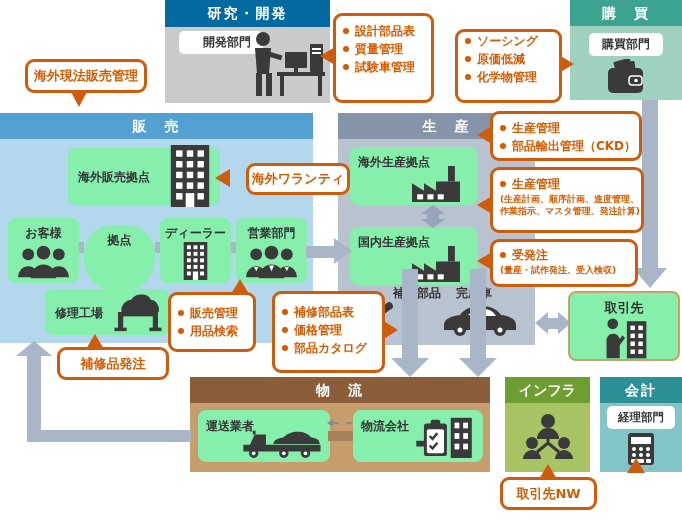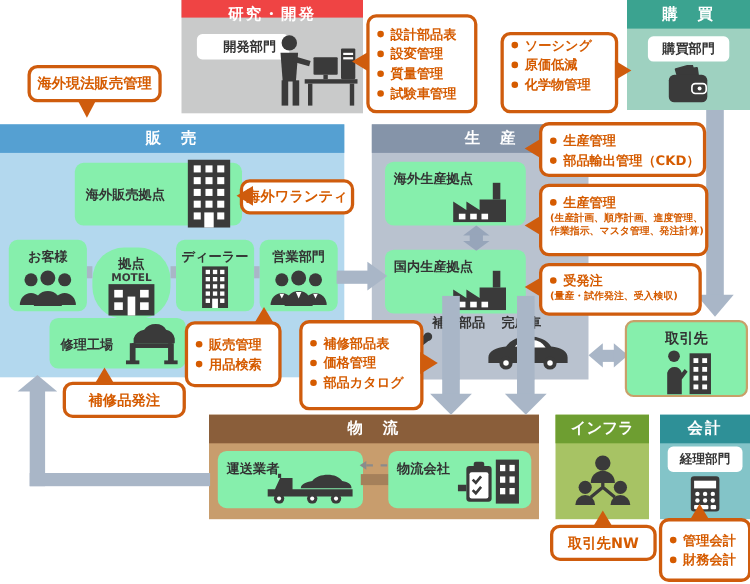"研究・開発" div.hd { background: #ef4444 -> #0369a1; height: 16px -> 27px }
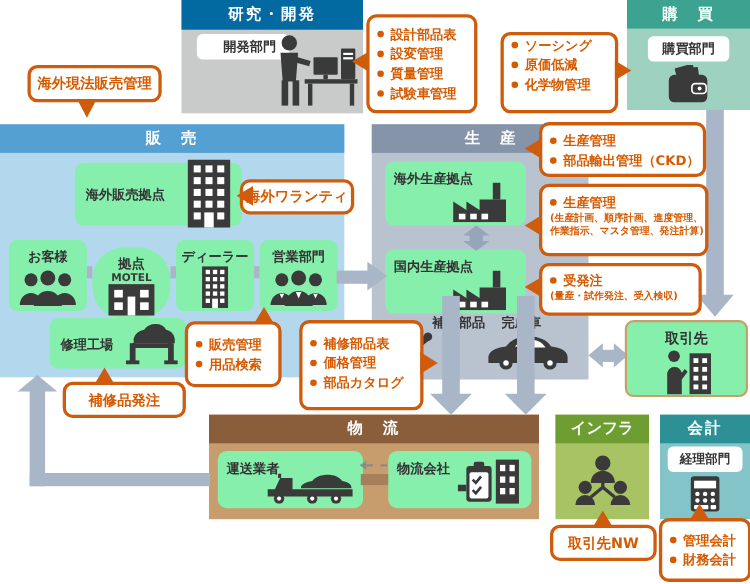"設変管理" div.li { html: <div> <span></span> <span>設変管理</span> </div> -> none }
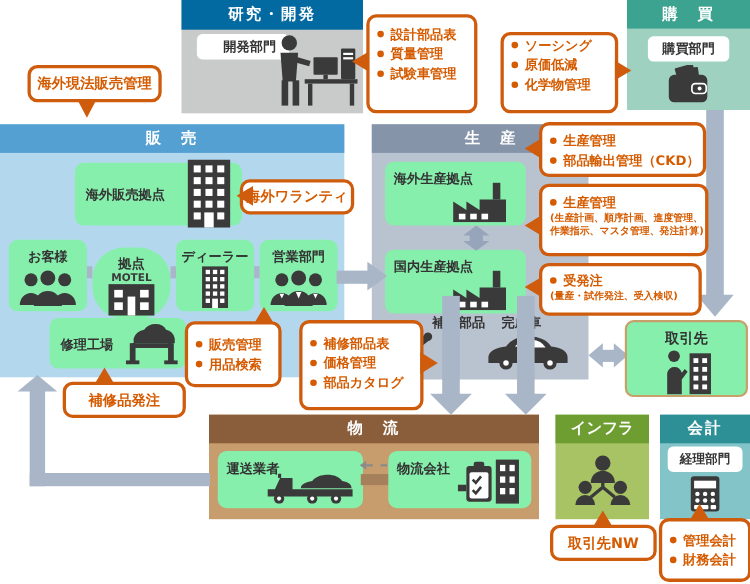"海外ワランティ" div.co { left: 218px -> 246px }
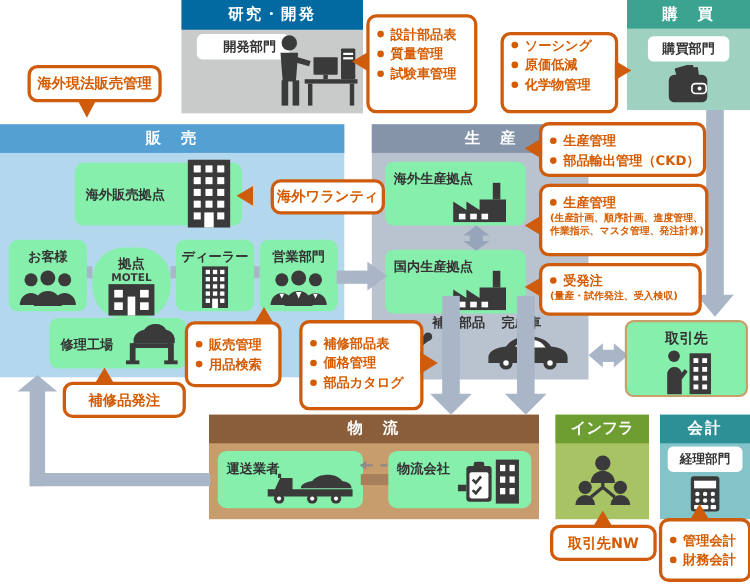"MOTEL" span.ic { html: <span> <svg> <text>MOTEL</text> <rect></rect> <g> <rect></rect> <rect></rect> <rect></rect> <rect></rect> <rect></rect> </g> </svg> </span> -> none }
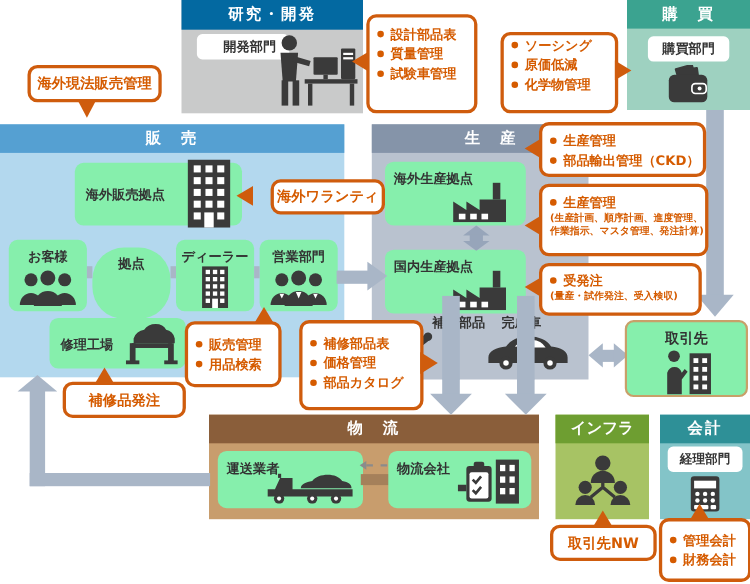"管理会計" div.co { html: <div> <div> <span></span> <span>管理会計</span> </div> <div> <span></span> <span>財務会計</span> </div> </div> -> none }
